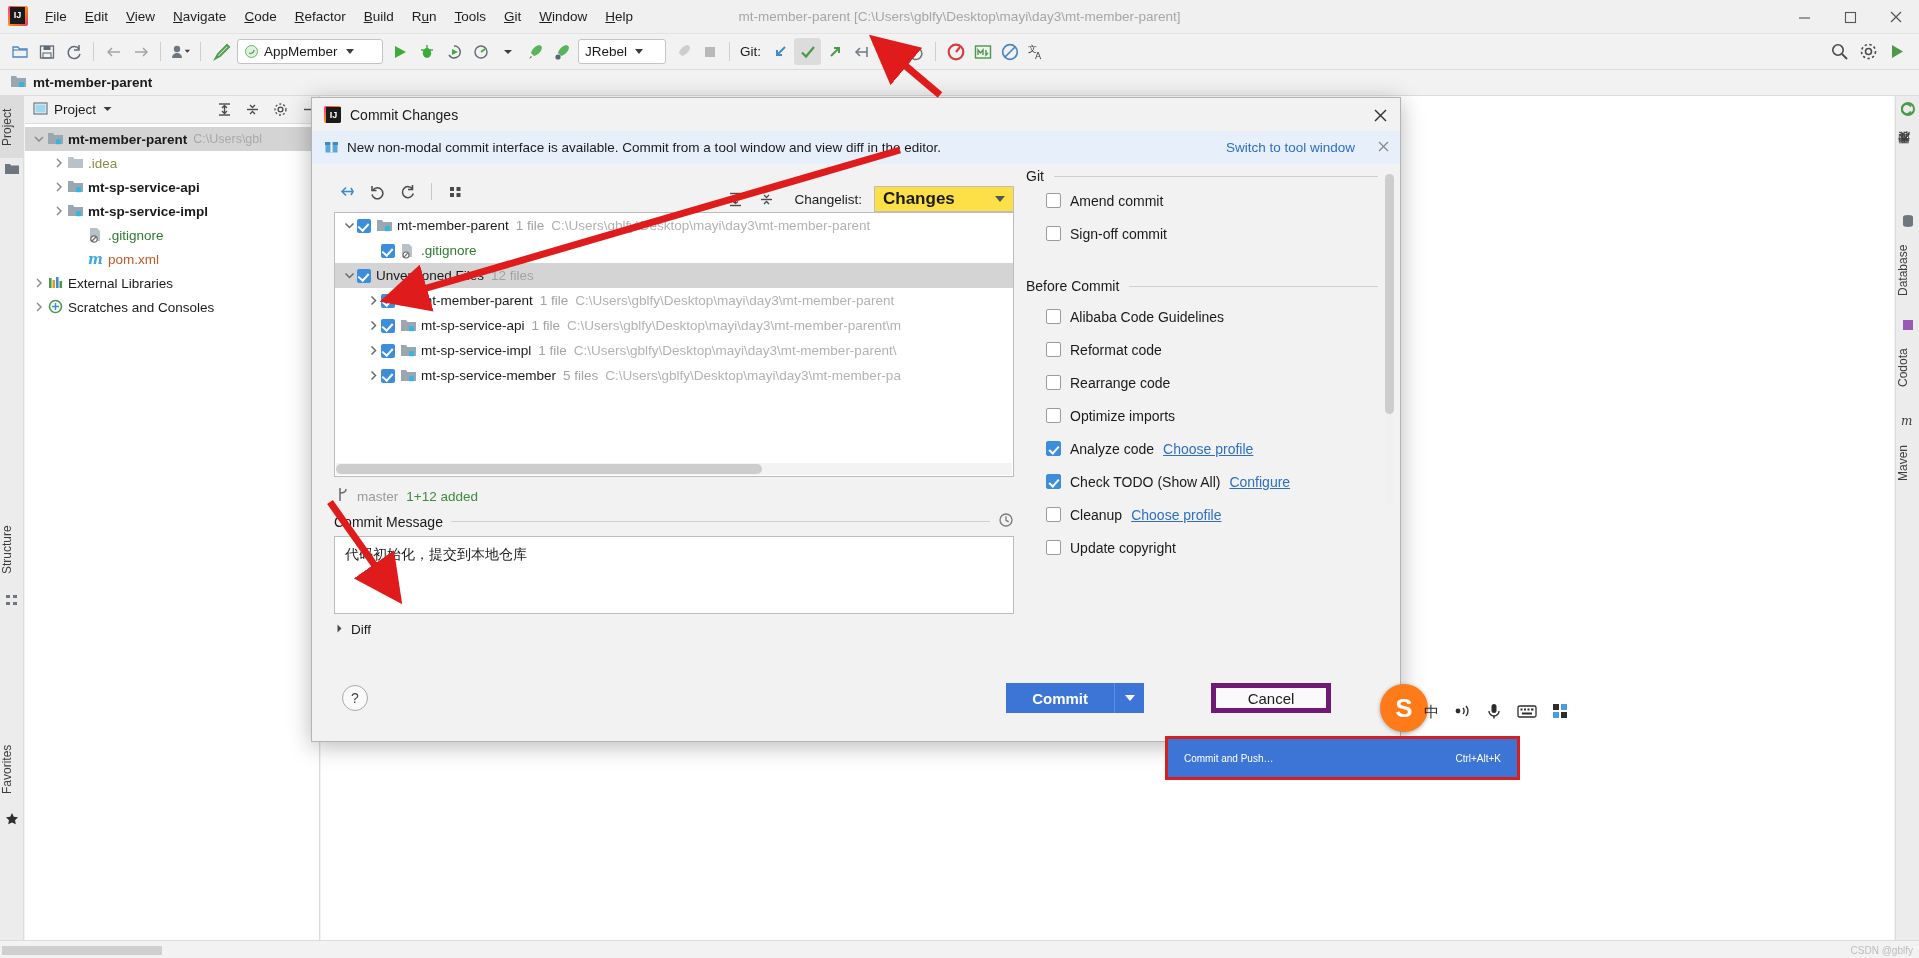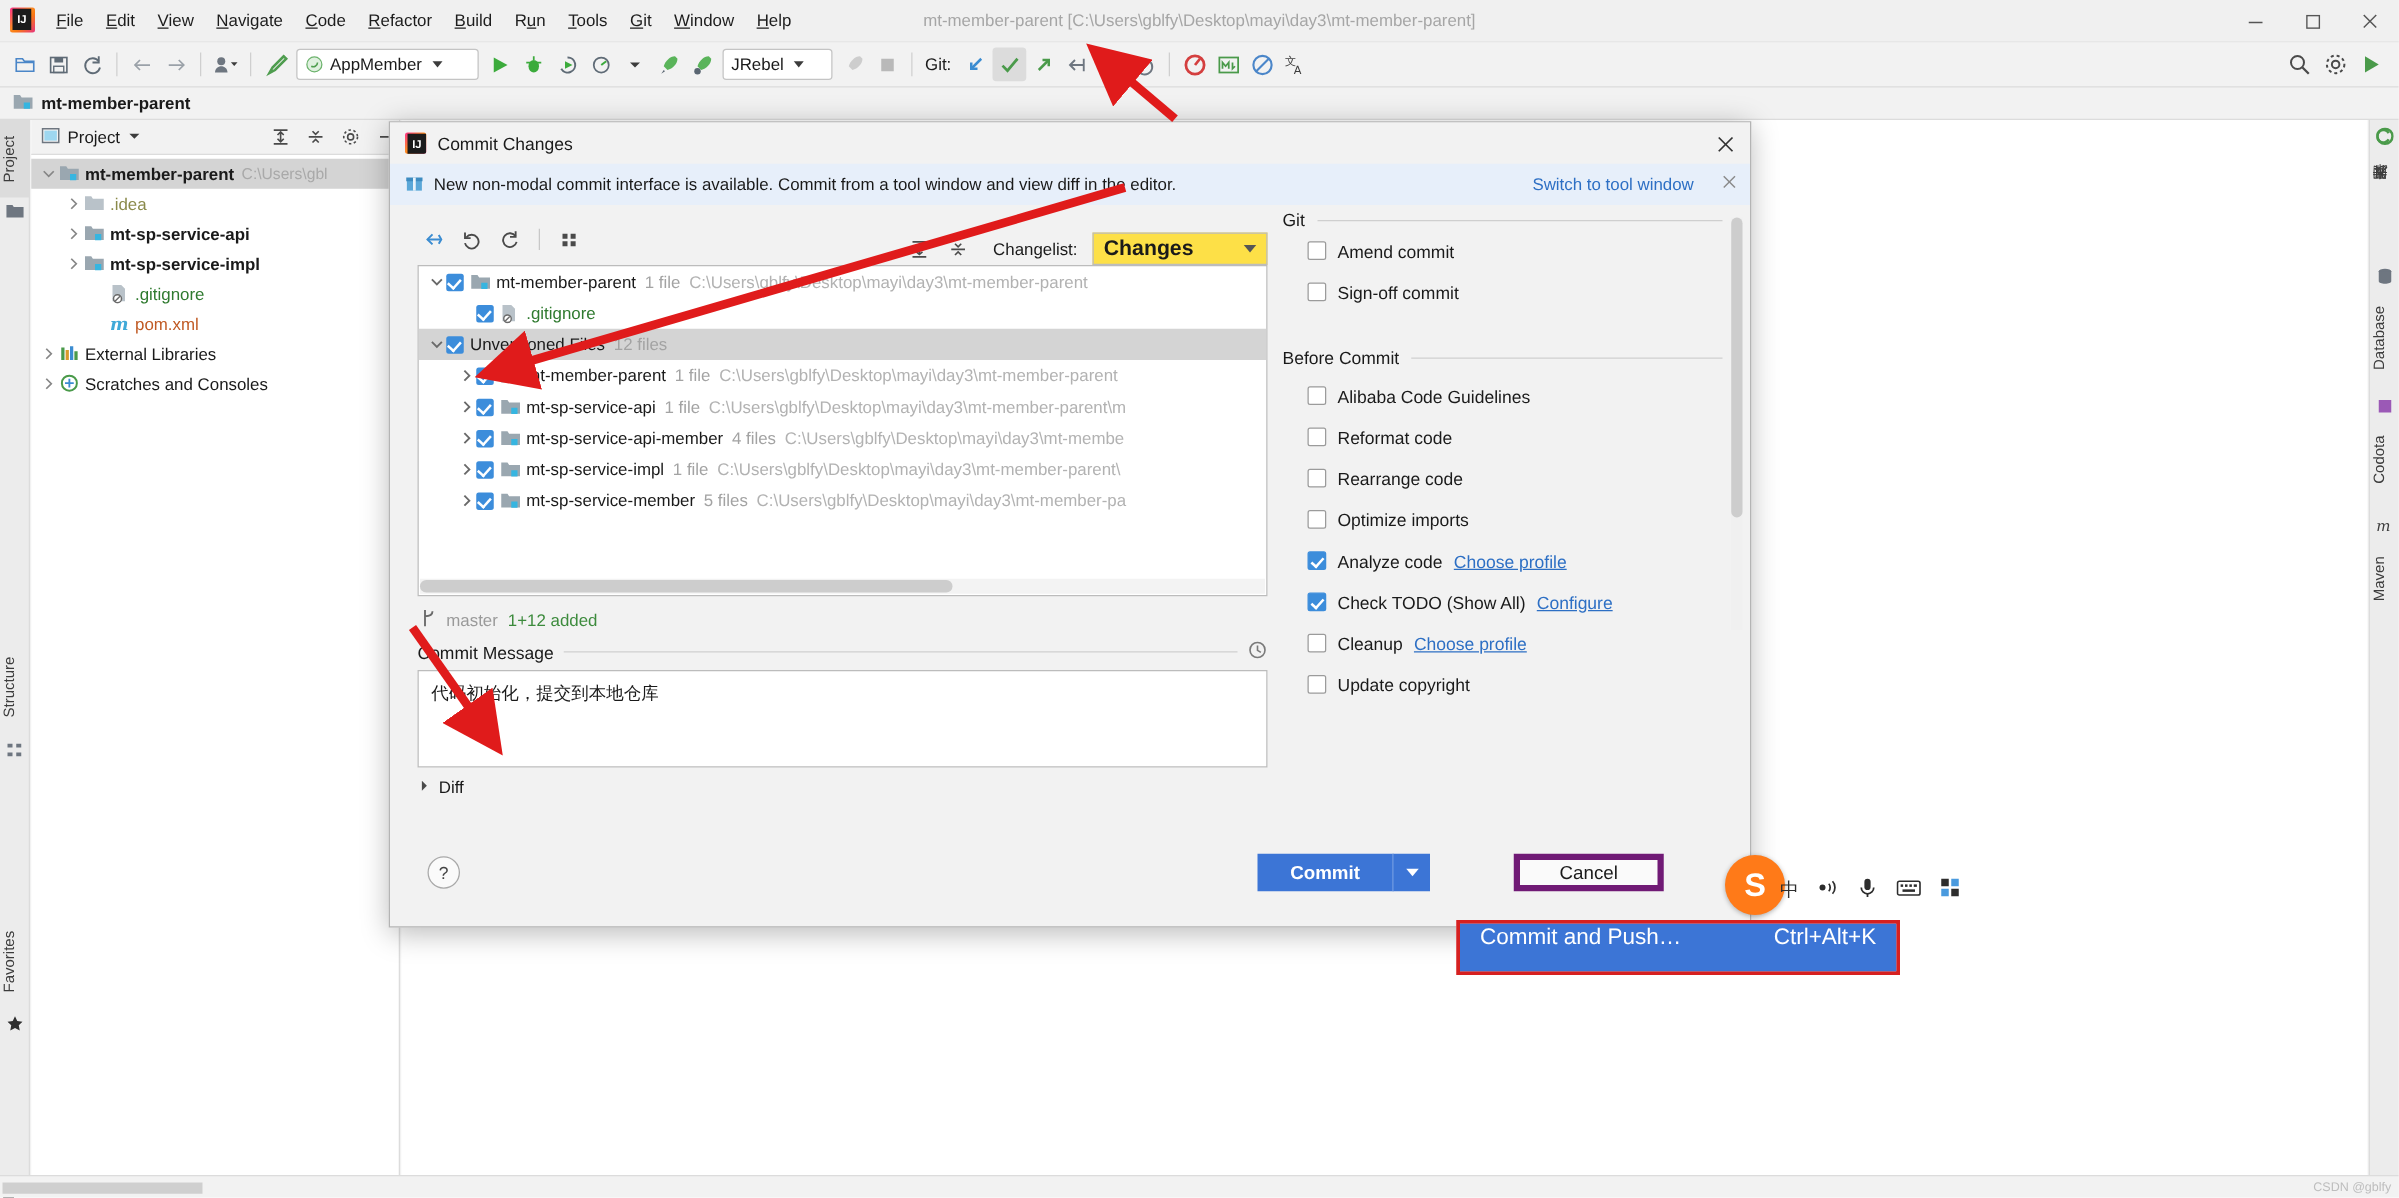"mt-sp-service-api-member" div.crow { html: <div> <span> <svg> <path></path> </svg> </span> <span></span> <span><svg> <path></path> <rect></rect> </svg></span> <span>mt-sp-service-api-member</span> <span>4 files</span> <span>C:\Users\gblfy\Desktop\mayi\day3\mt-membe</span> </div> -> none }
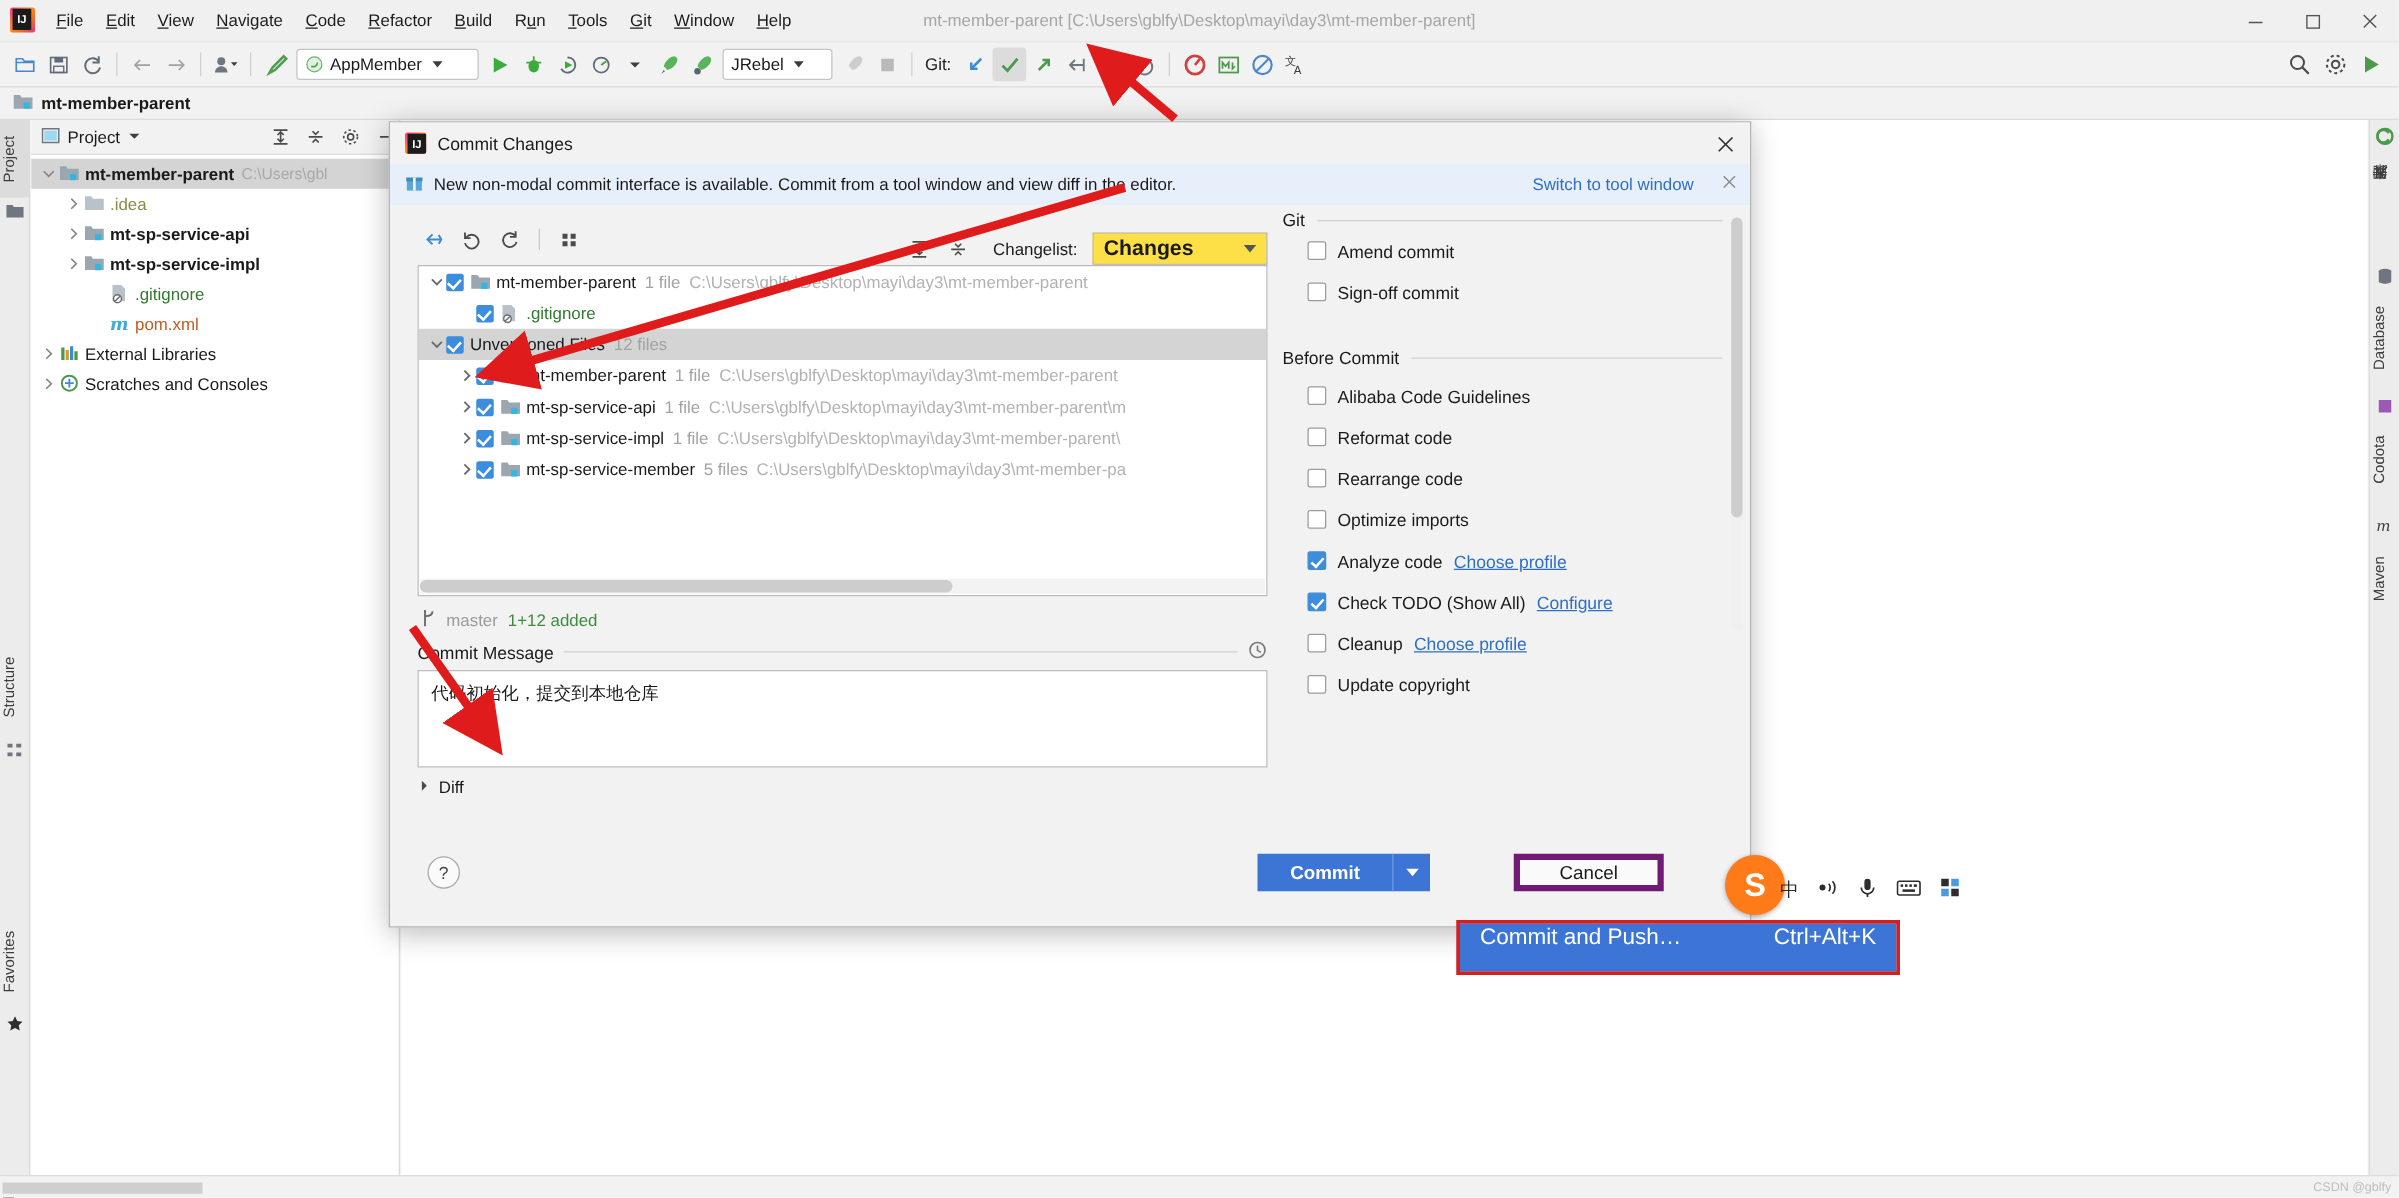"Commit and Push…" #popup-inner { align-items: flex-start -> center; font-size: 18px -> 10px }
